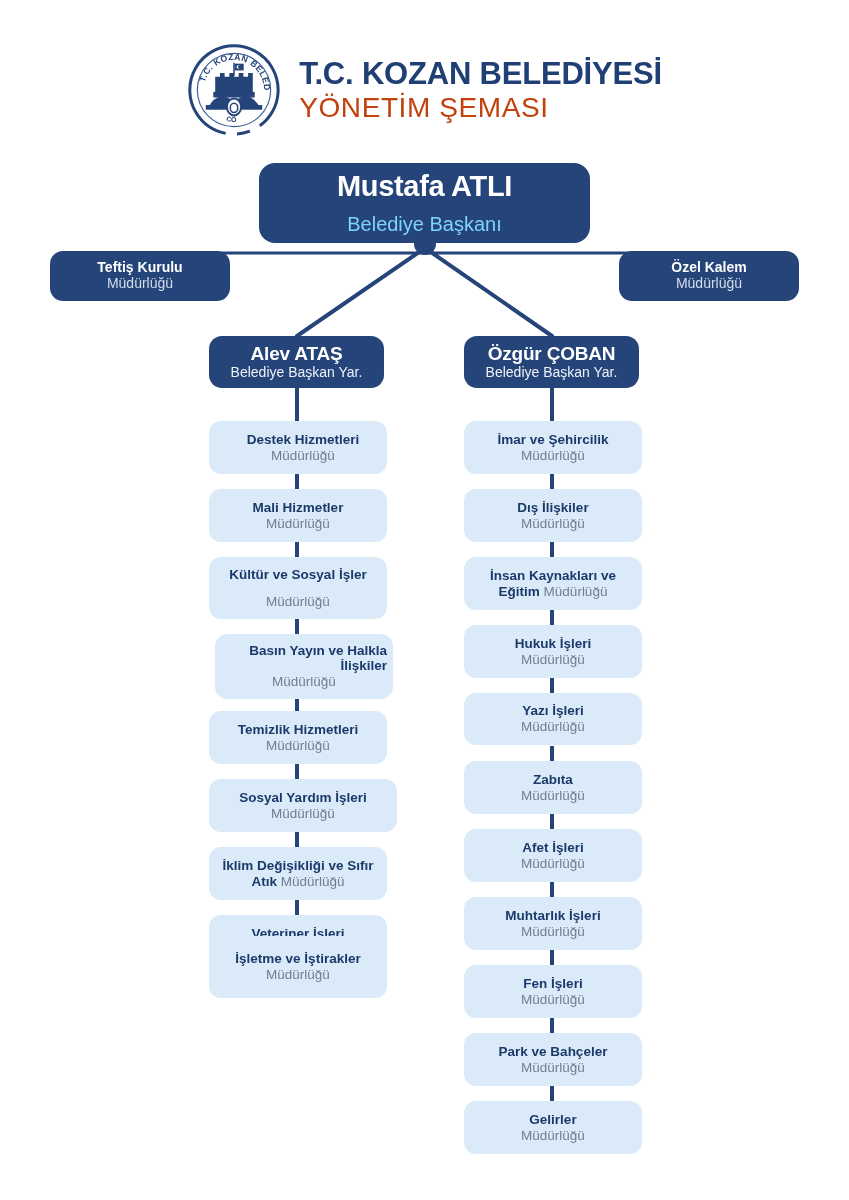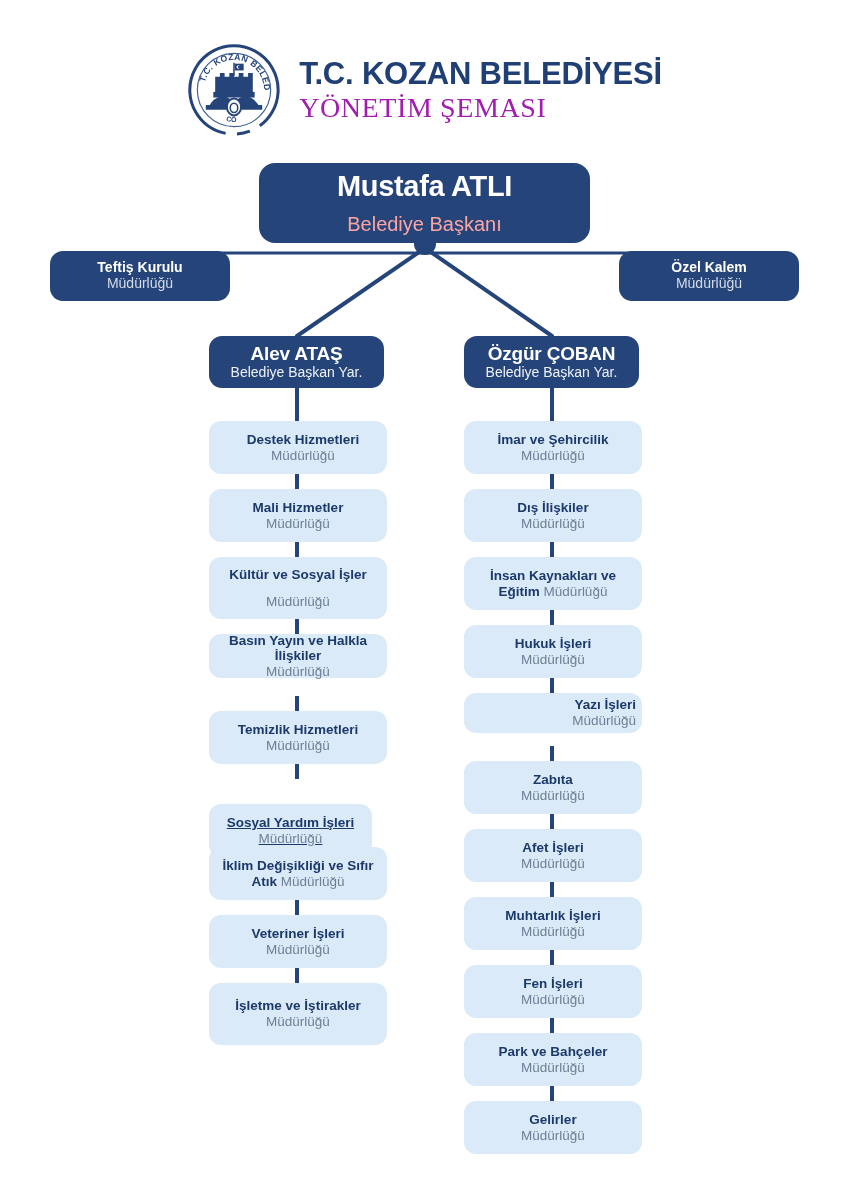"YÖNETİM ŞEMASI" #header-subtitle { color: #a21caf -> #c2410c; font-family: Liberation Serif, serif -> none }
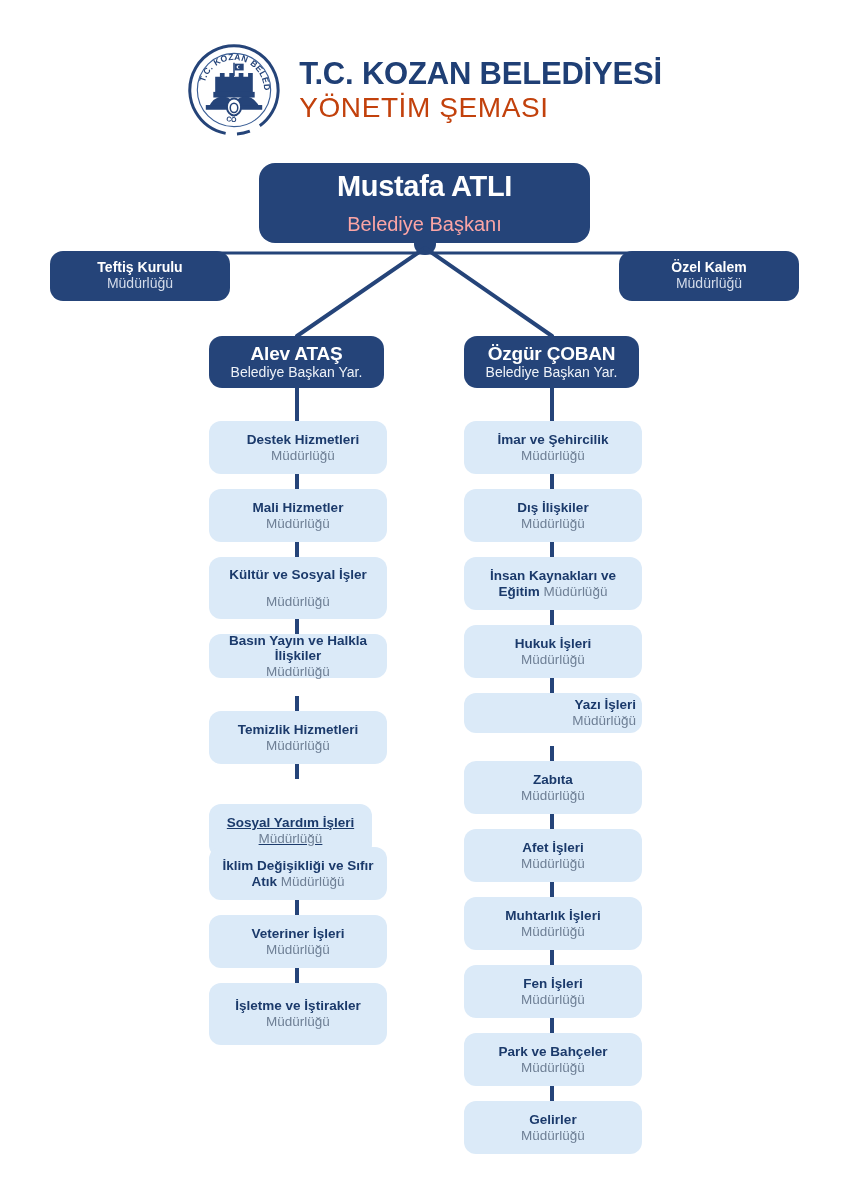"Belediye Başkanı" #node-president .n-sub { color: #fca5a5 -> #7dd3fc }
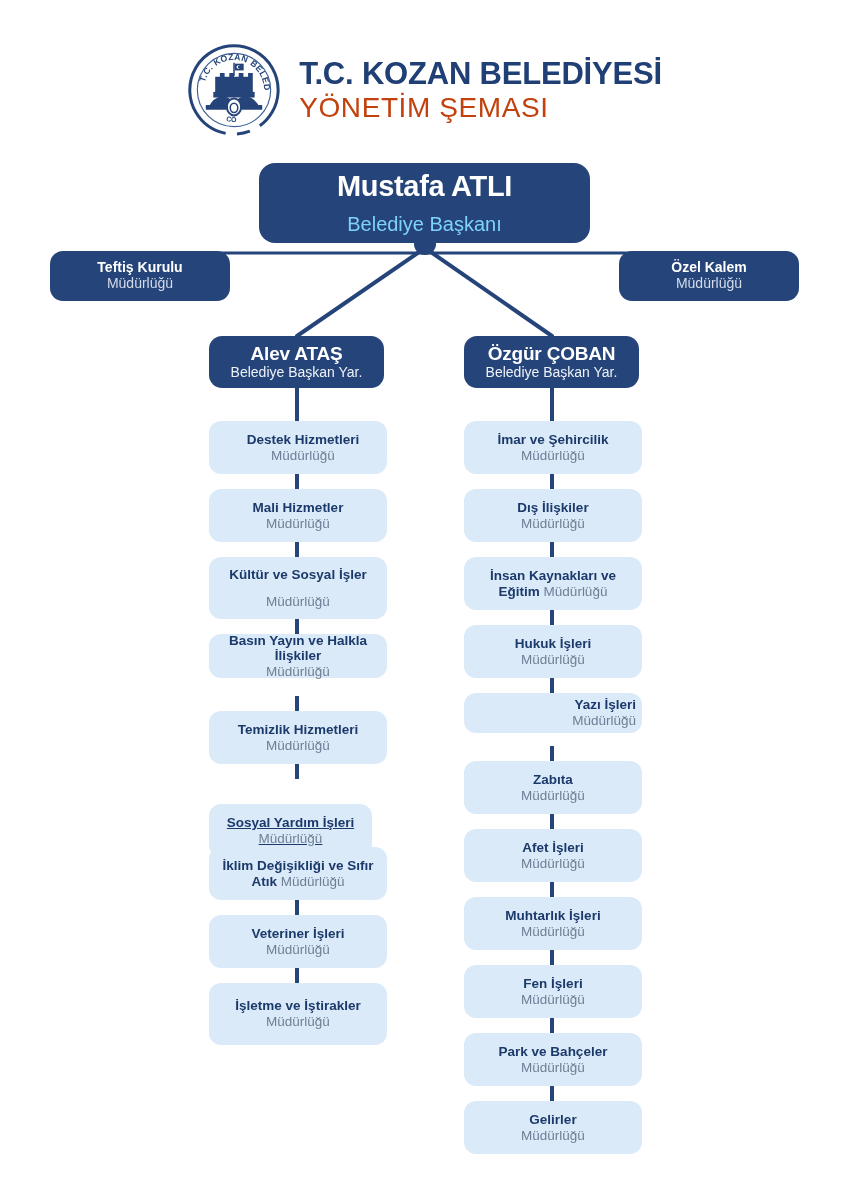"Basın Yayın ve Halkla İlişkiler" div.node { height: 44px -> 65px; left: 209px -> 215px; text-align: none -> right }
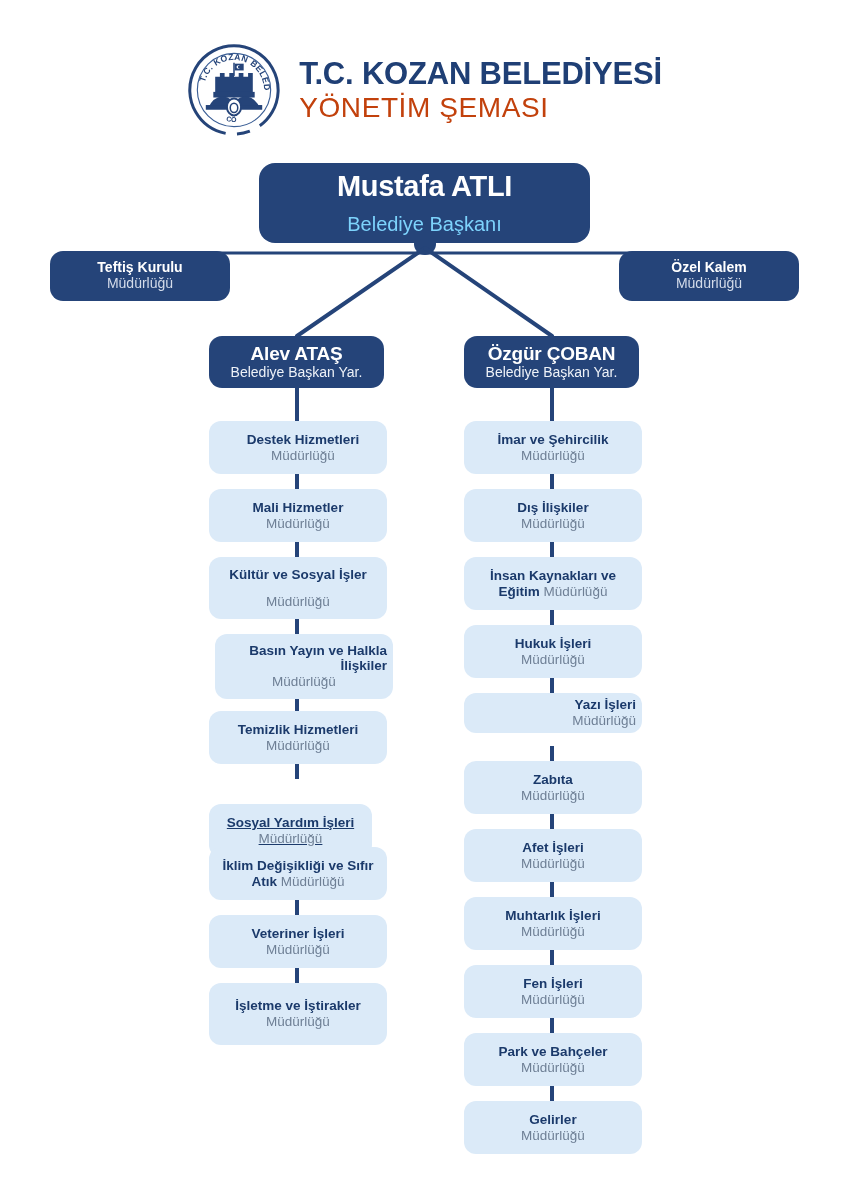"Yazı İşleri" div.node { align-items: flex-end -> none; height: 40px -> 52px }
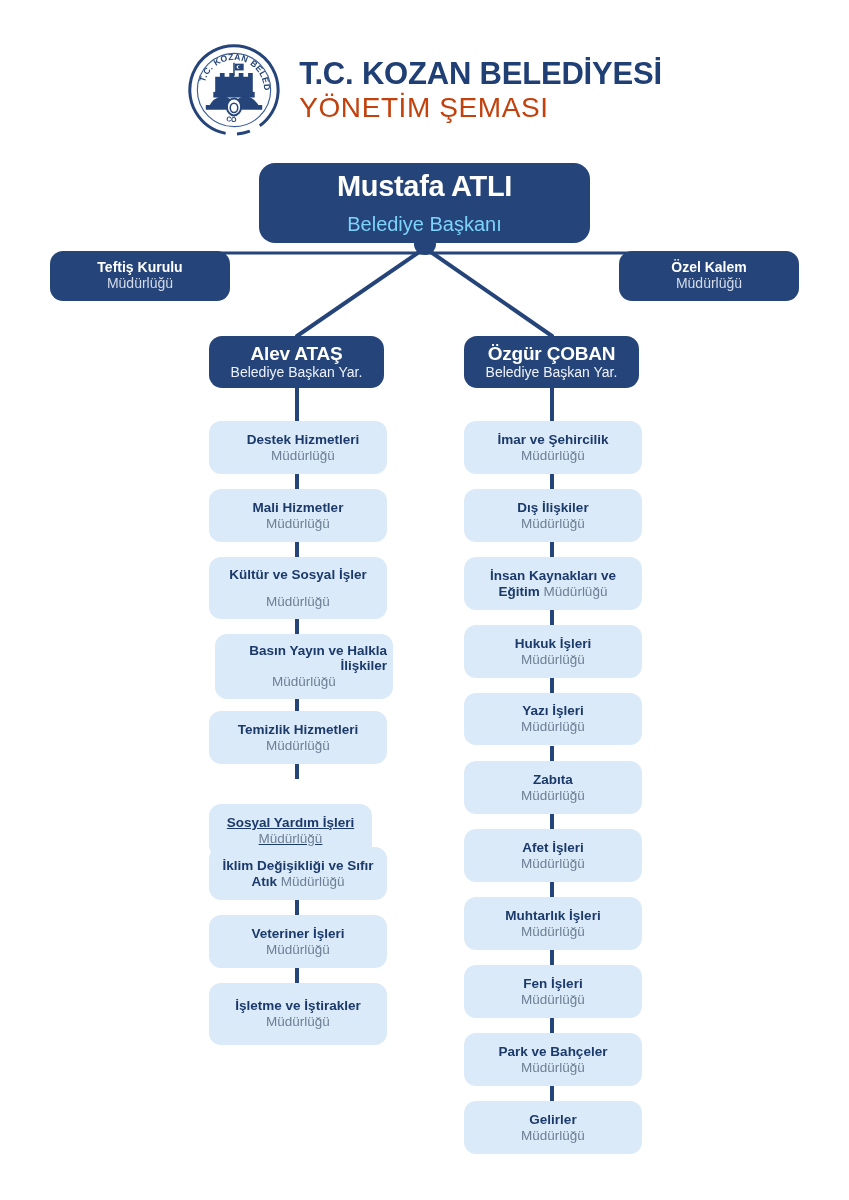"Sosyal Yardım İşleri" div.node { text-decoration: underline -> none; top: 804px -> 779px; width: 163px -> 188px }
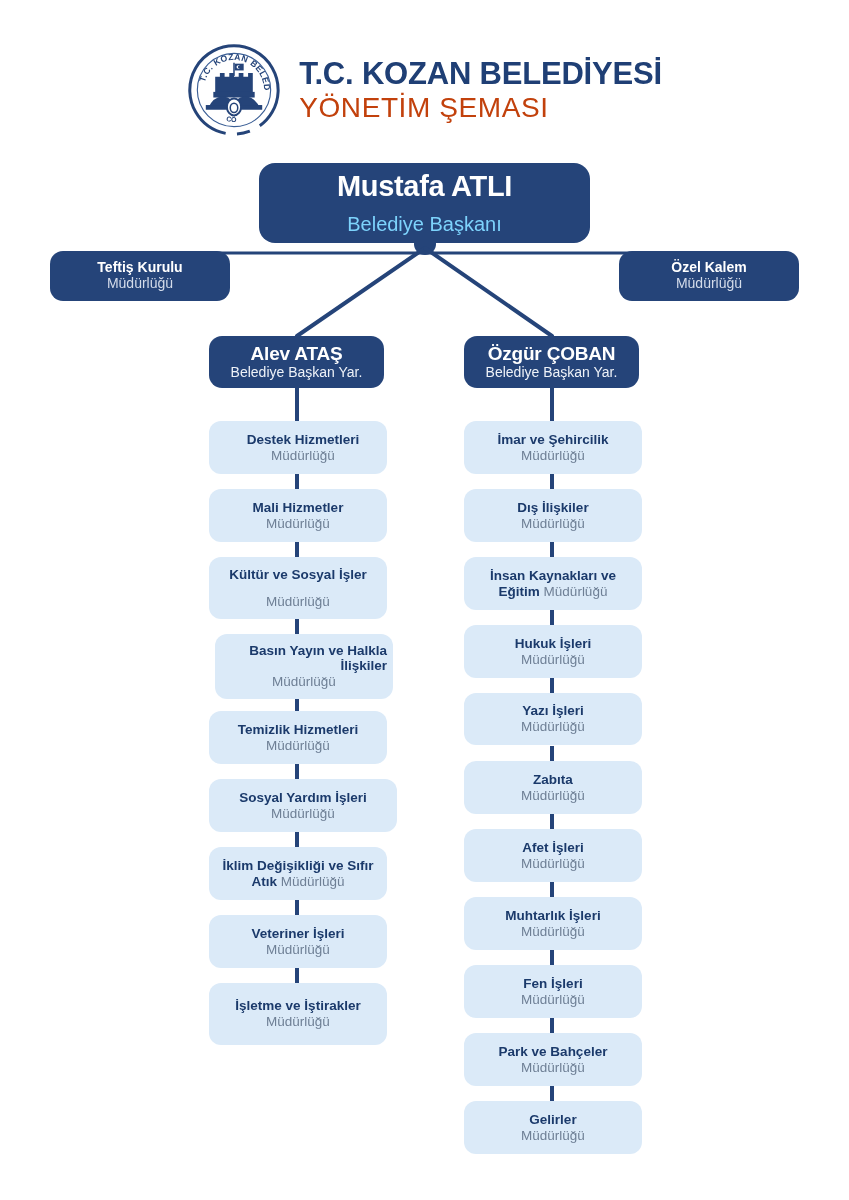"İşletme ve İştirakler" div.node { top: 983px -> 936px }
